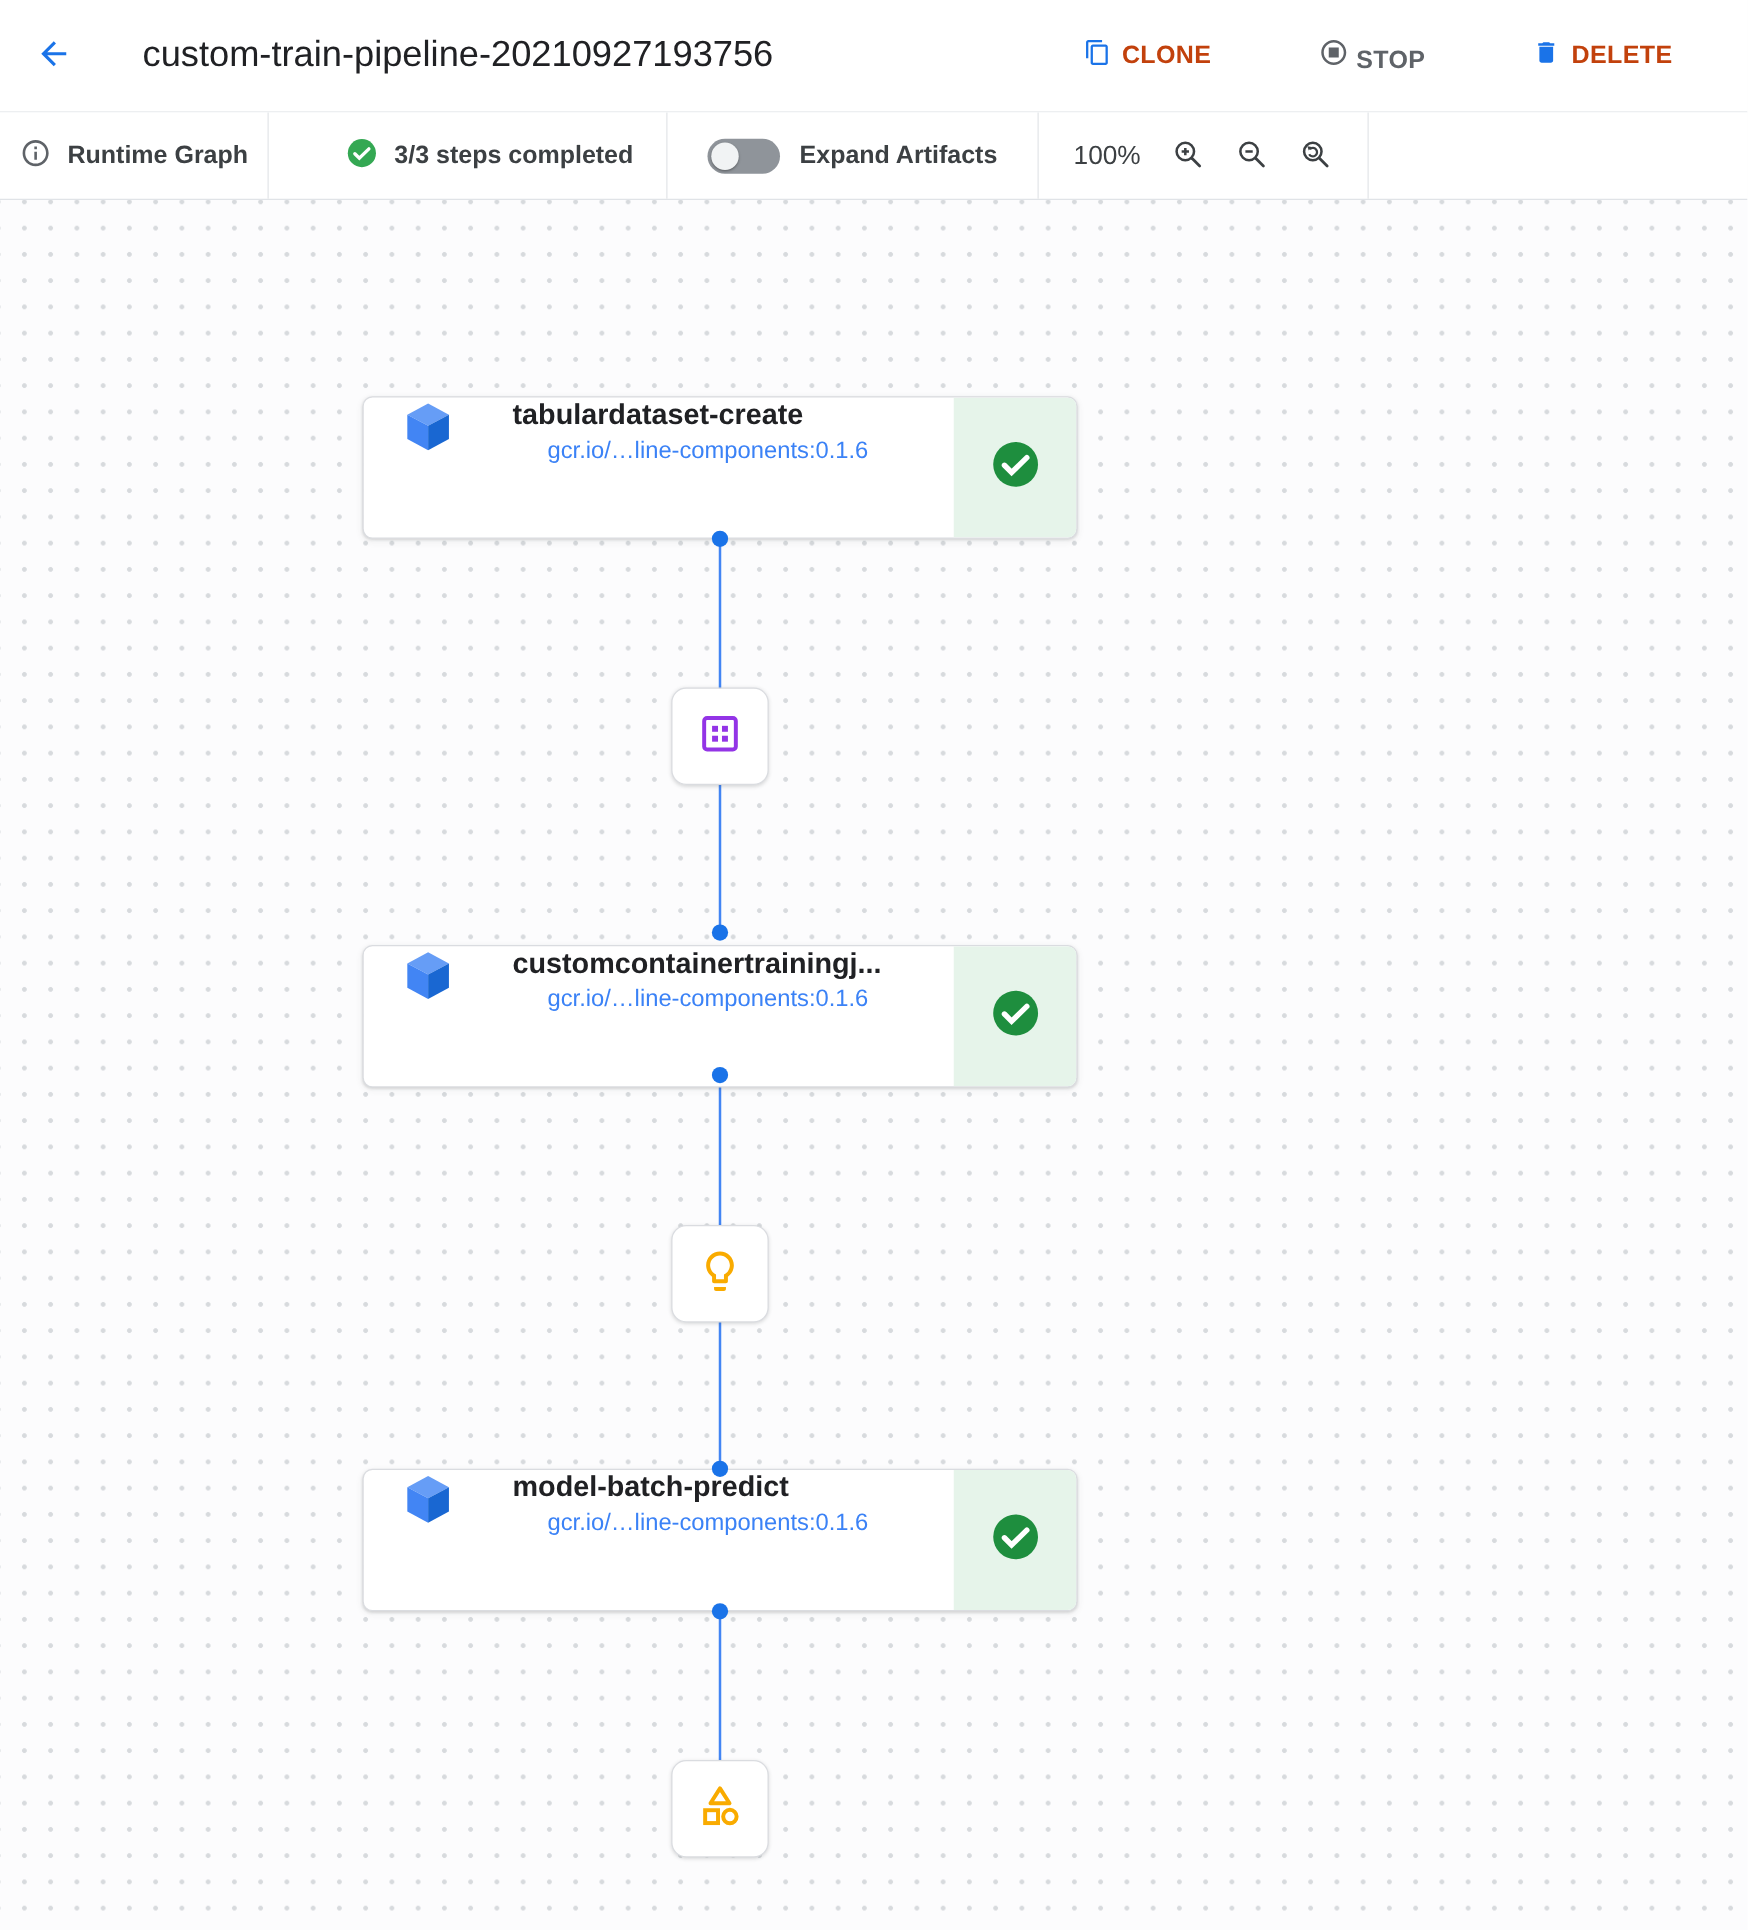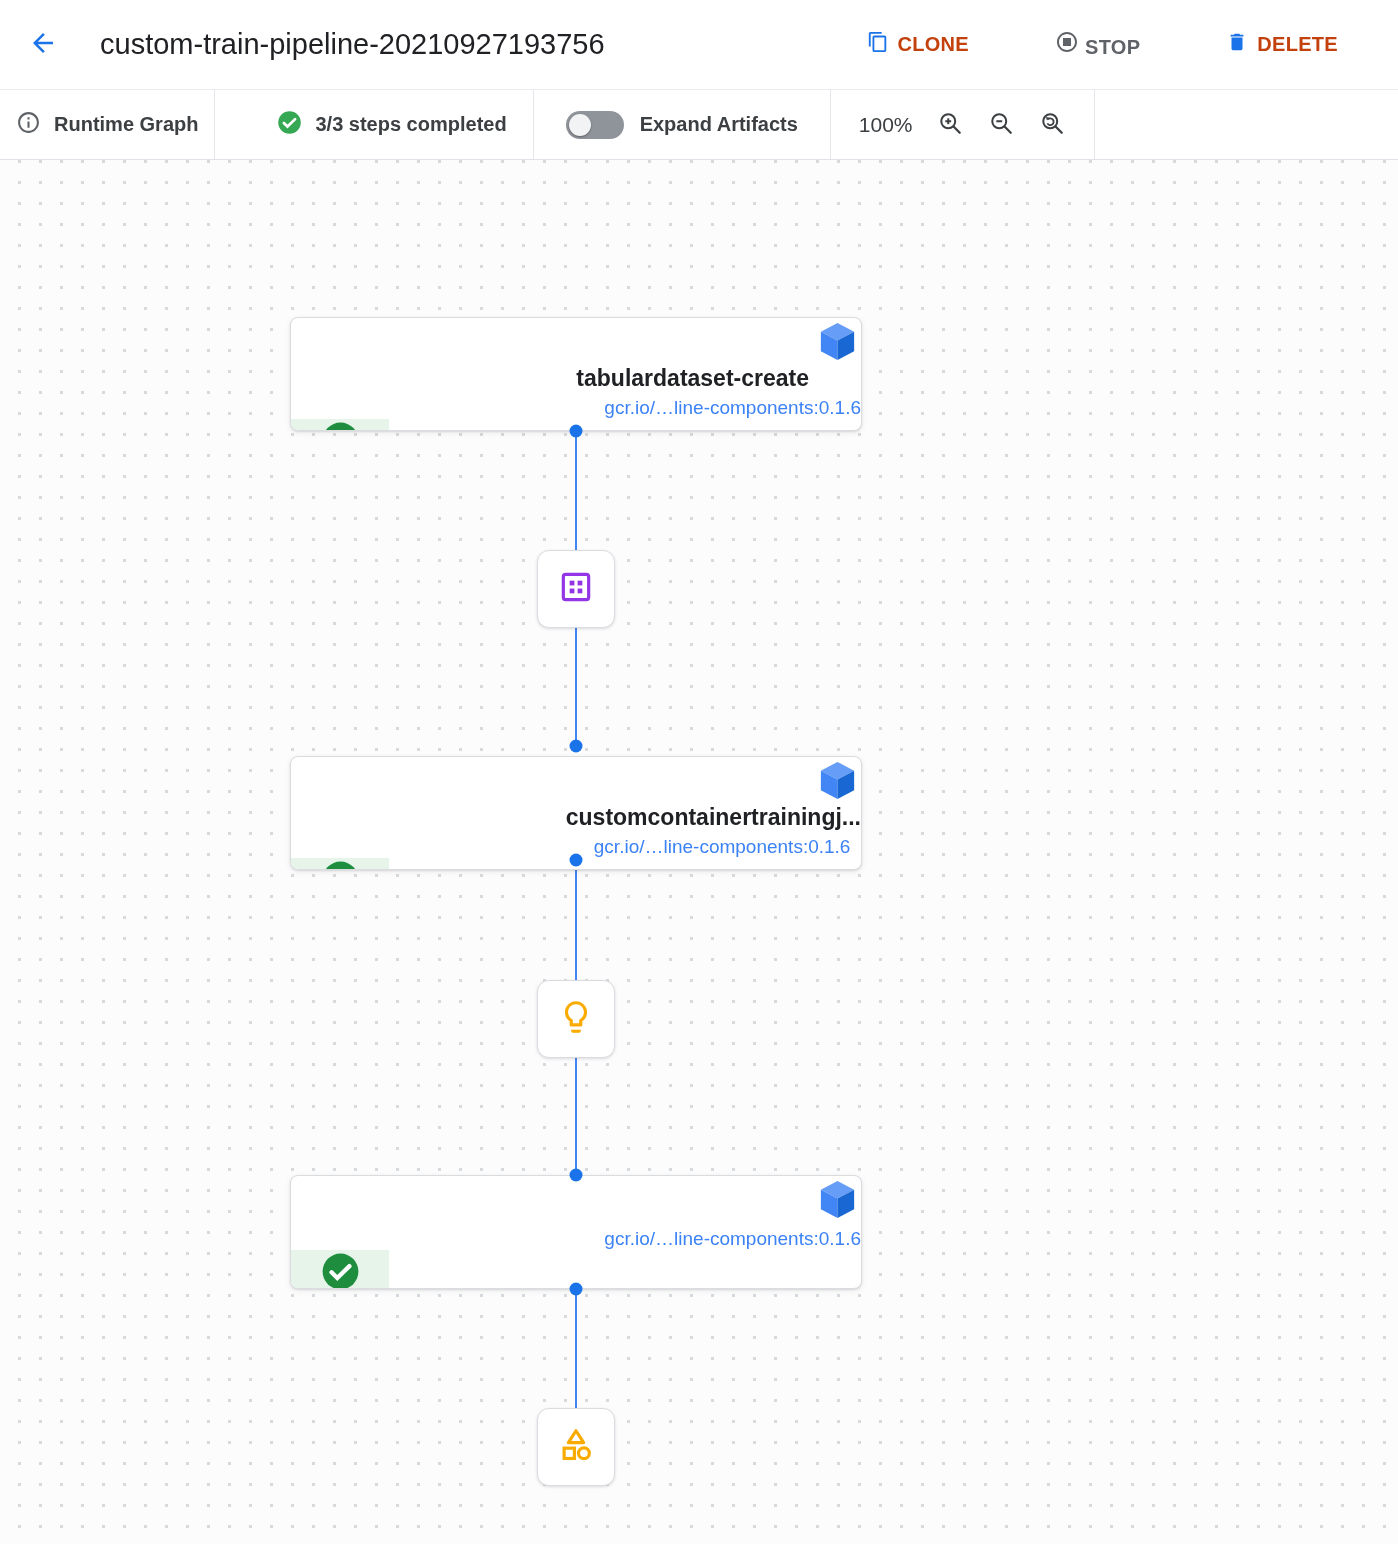"custom-train-pipeline-20210927193756" .page-title { margin-left: 42px -> 56px }
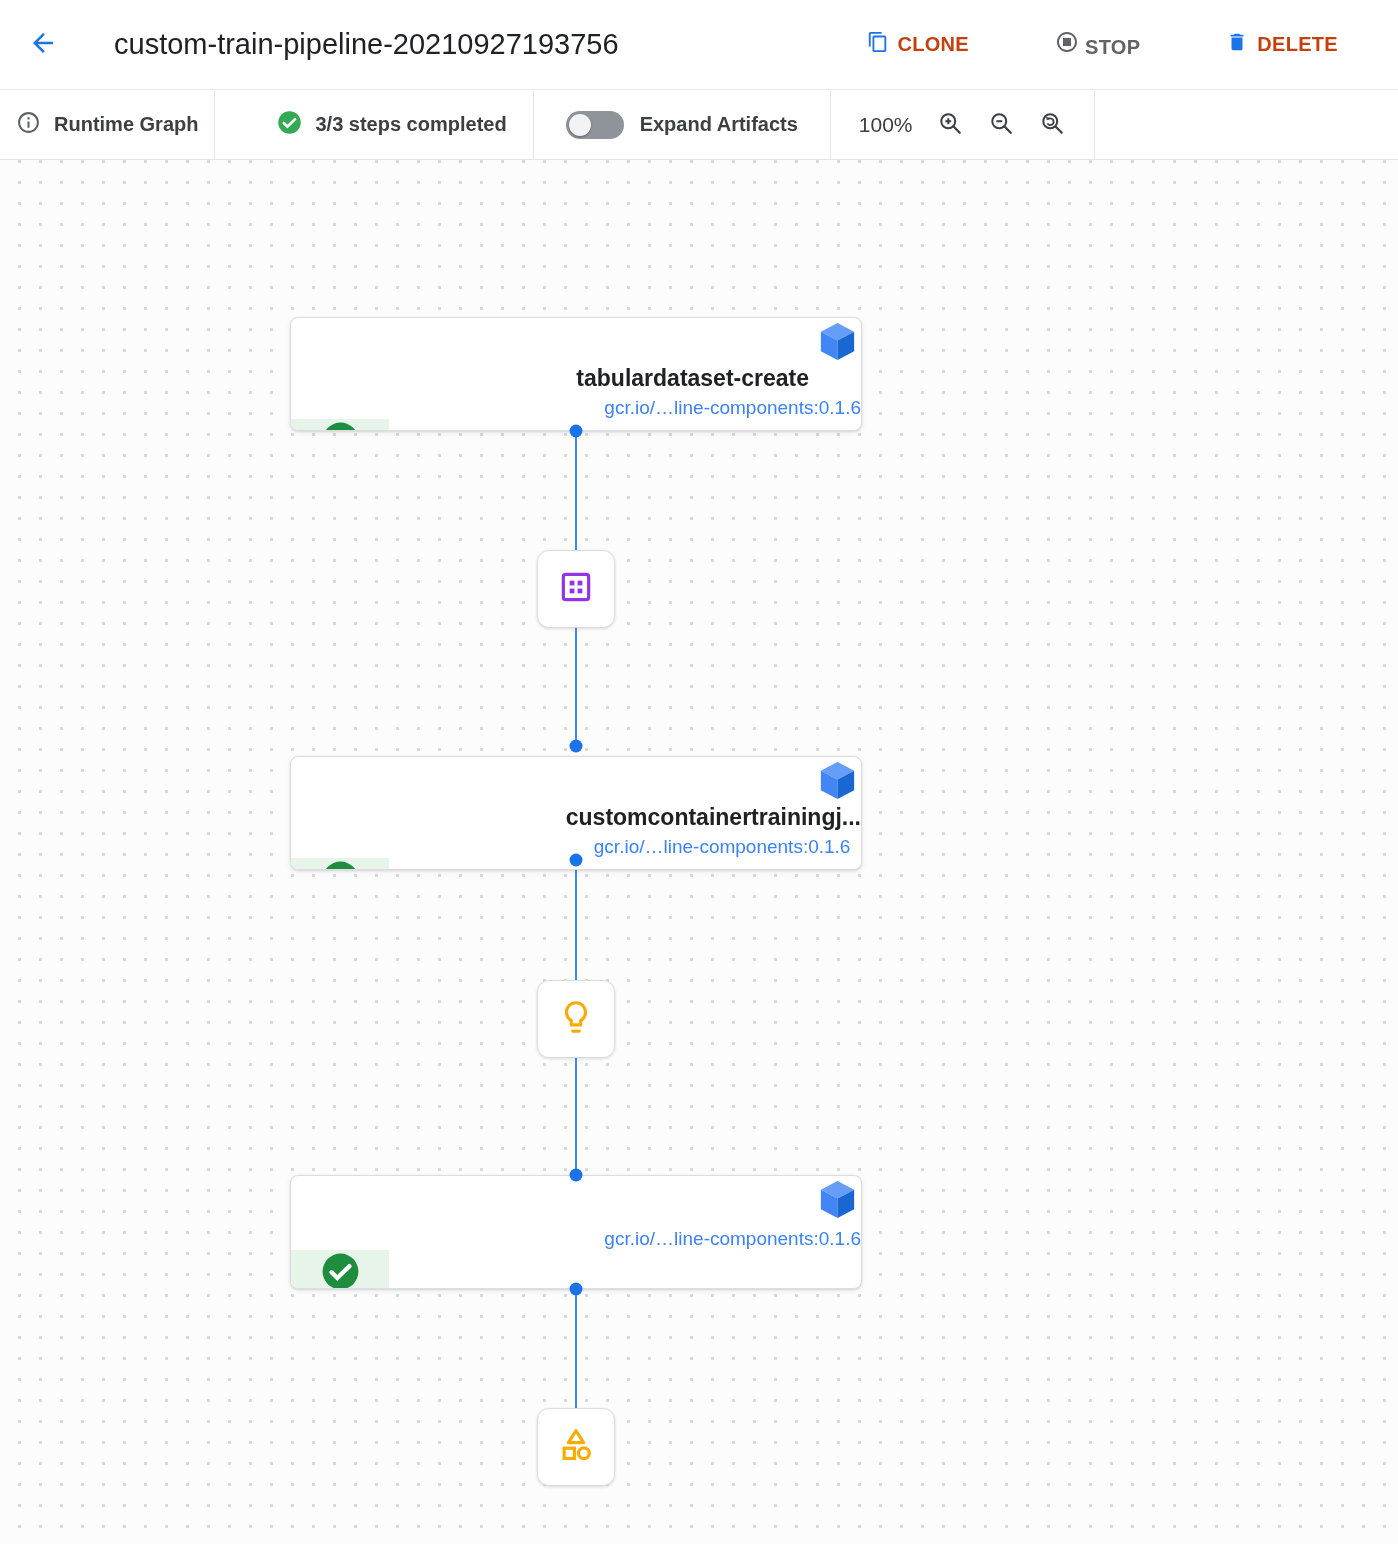"tabulardataset-create" .node-card { align-items: flex-end -> flex-start; flex-direction: column -> none }
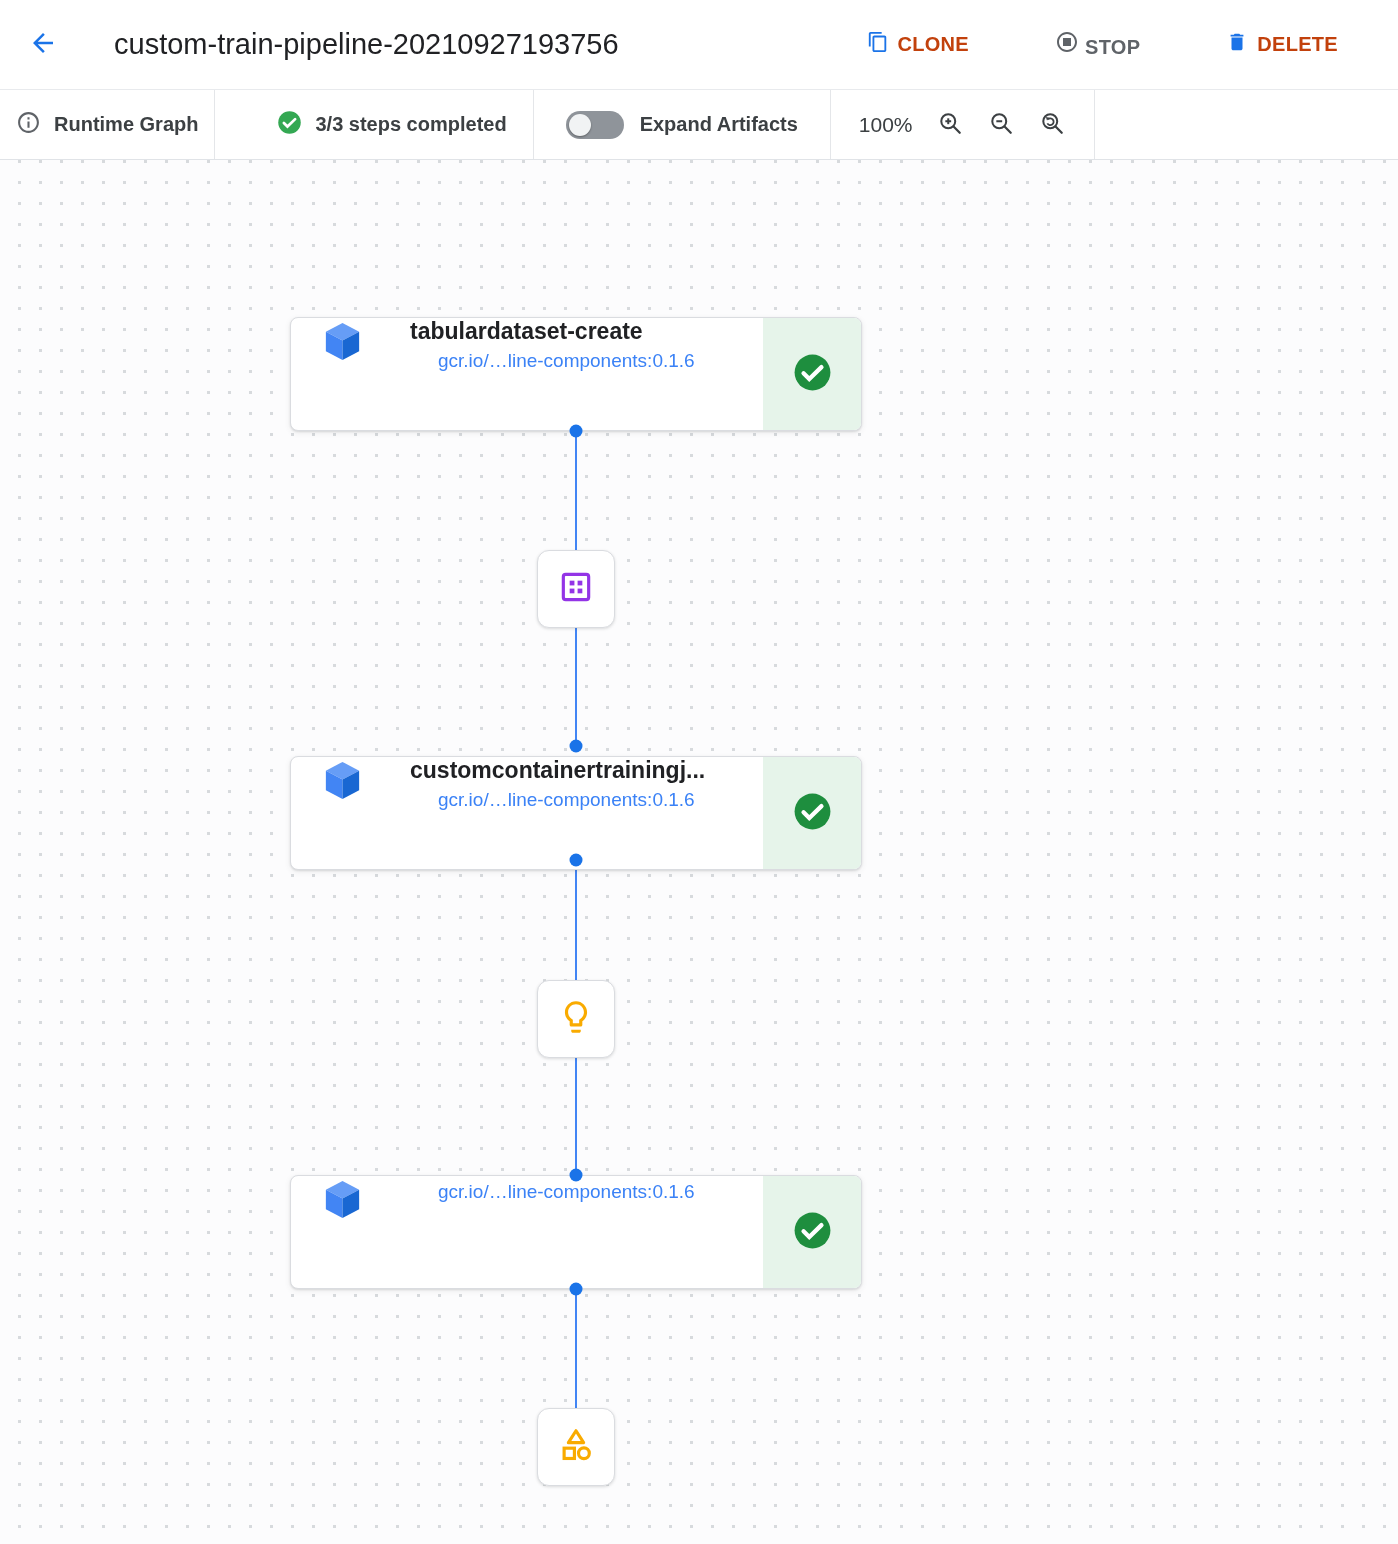"model-batch-predict" div.node-title { html: none -> <div>model-batch-predict</div> }
